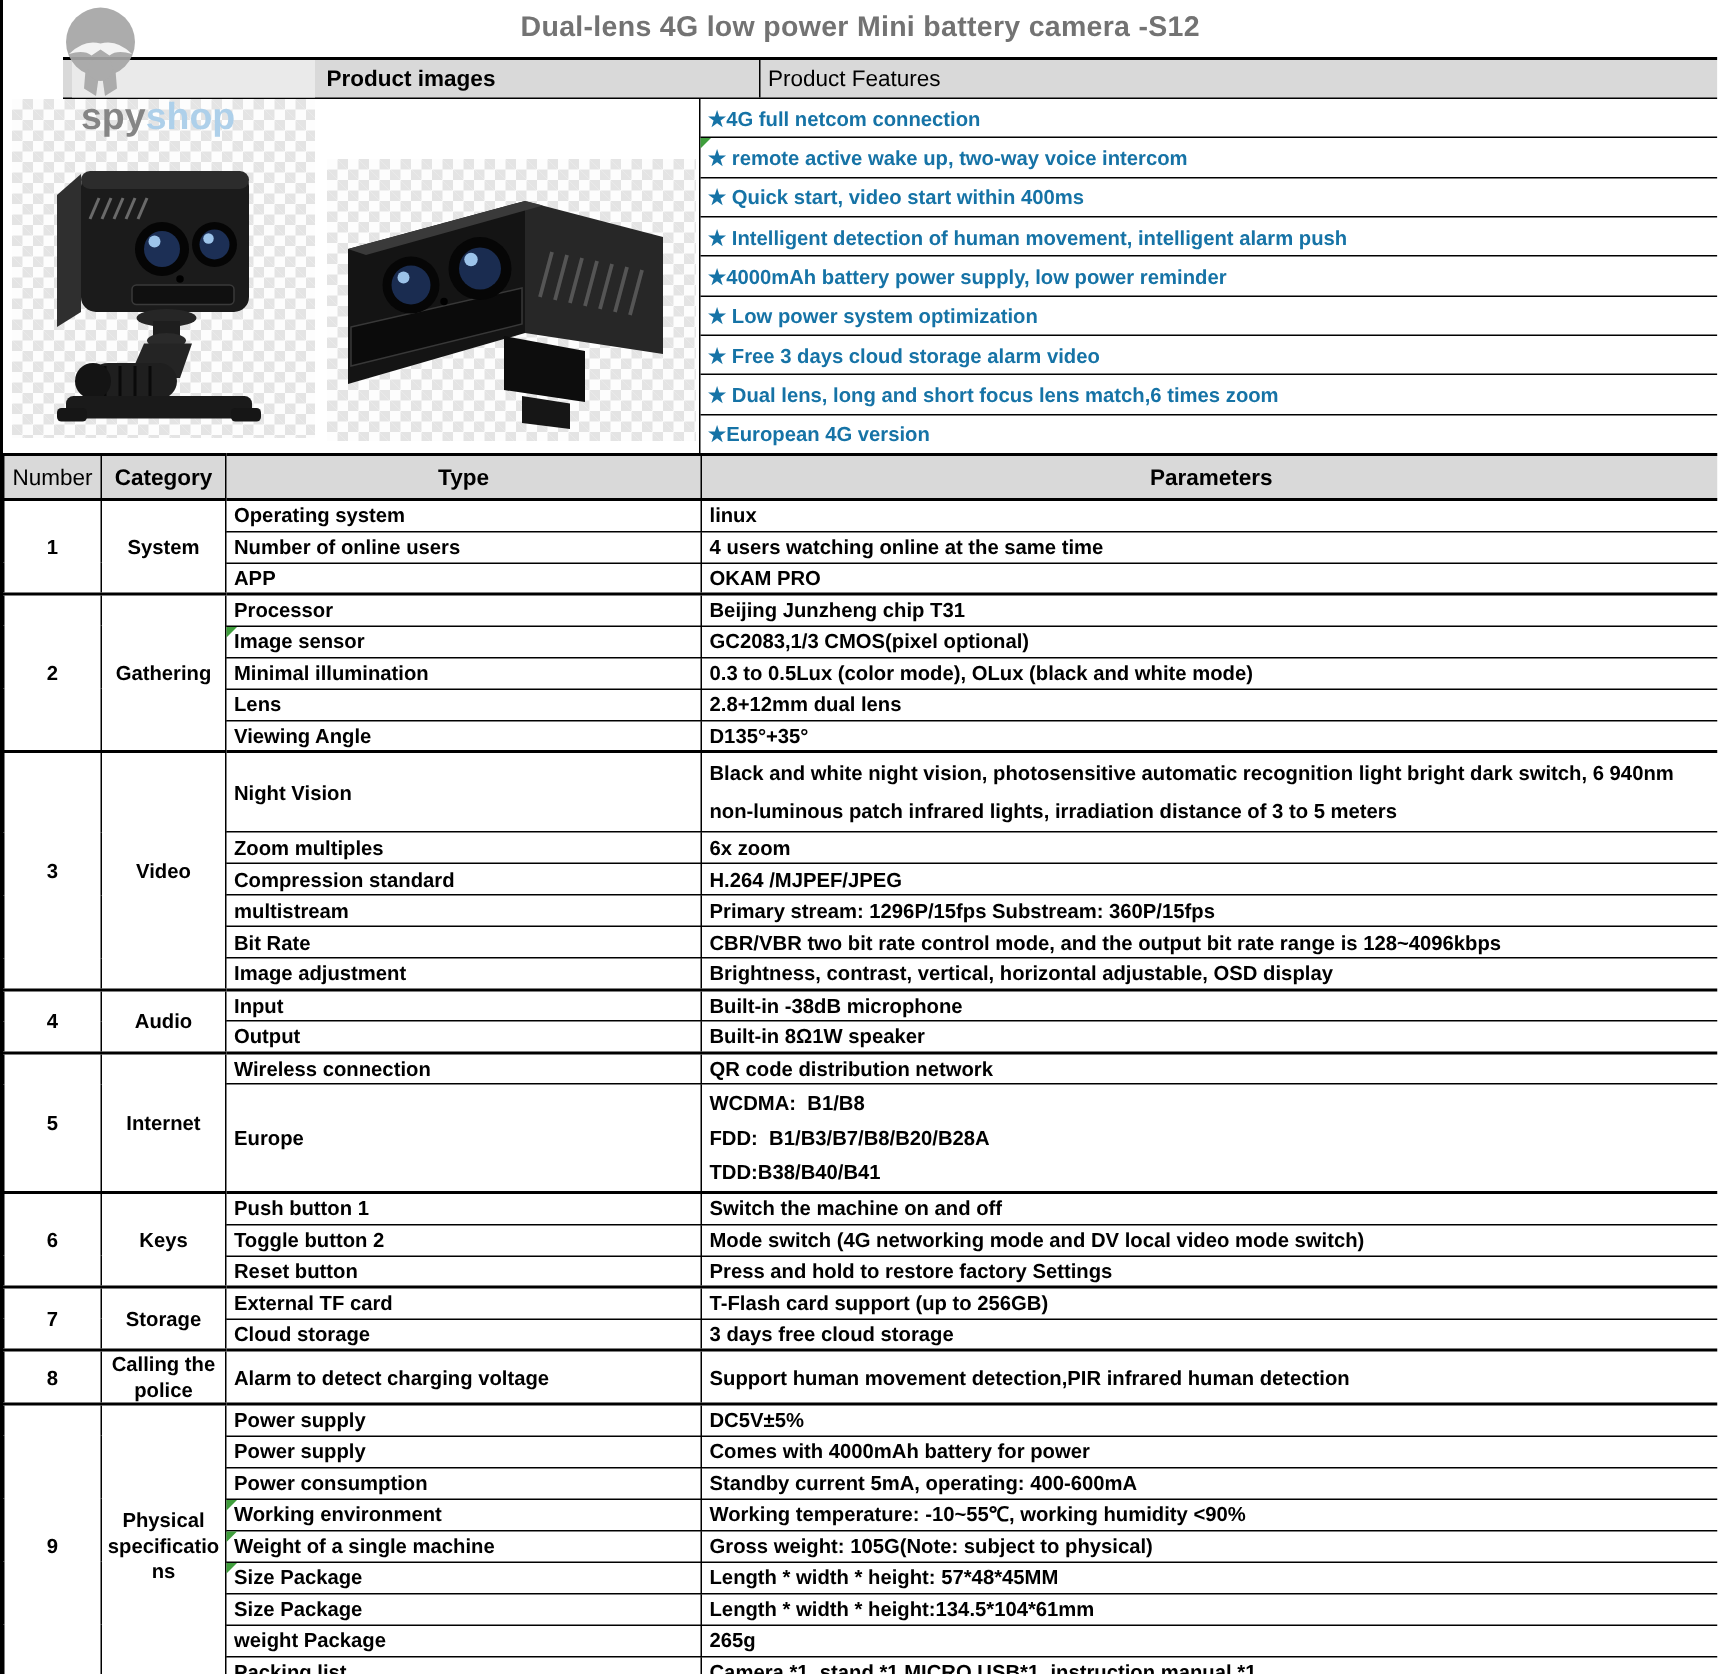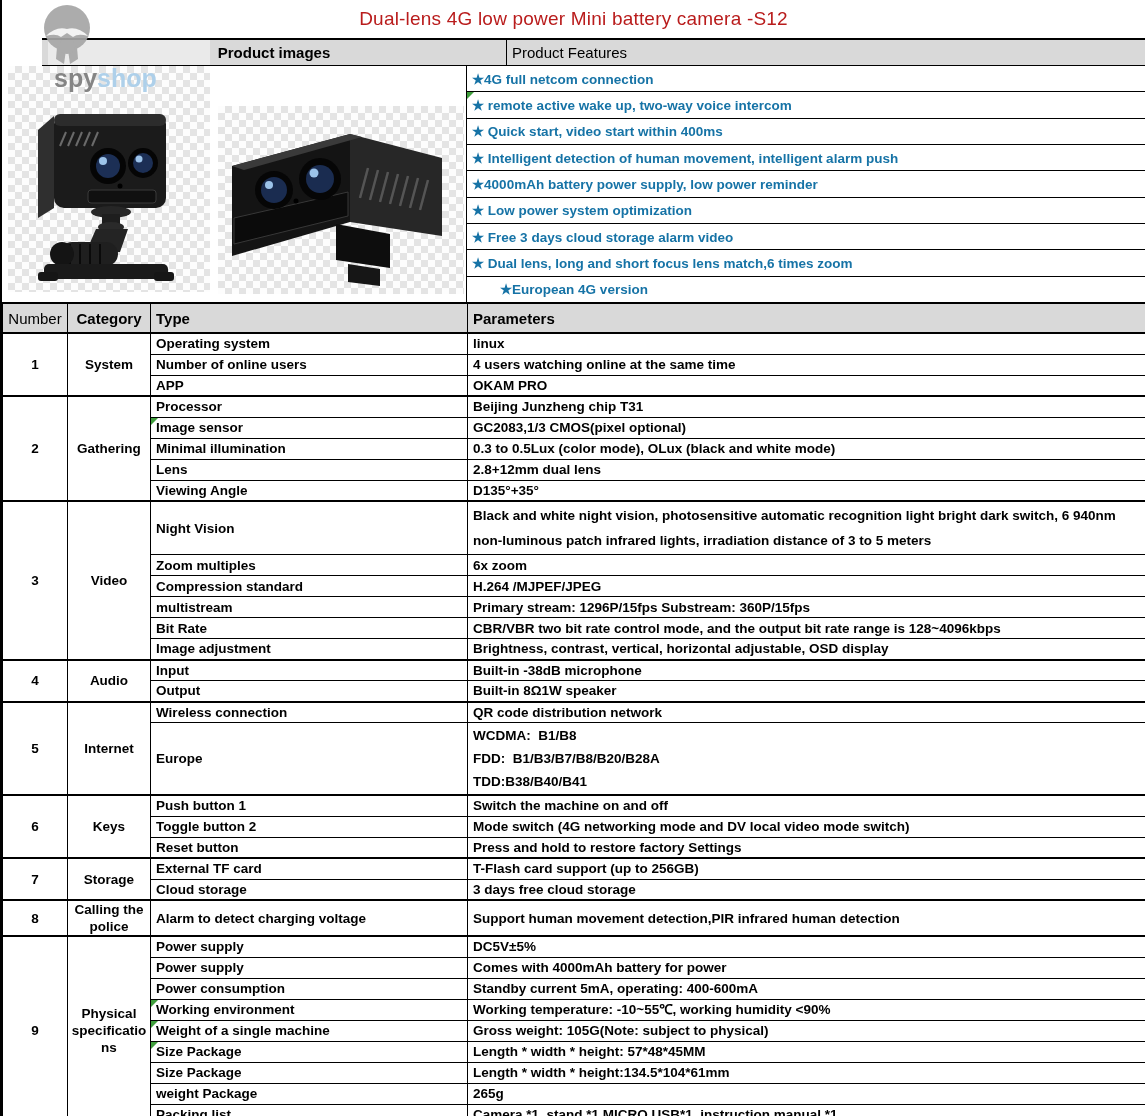"Dual-lens 4G low power Mini" .title-bar h1 { color: #b91c1c -> #737373; font-weight: normal -> bold }
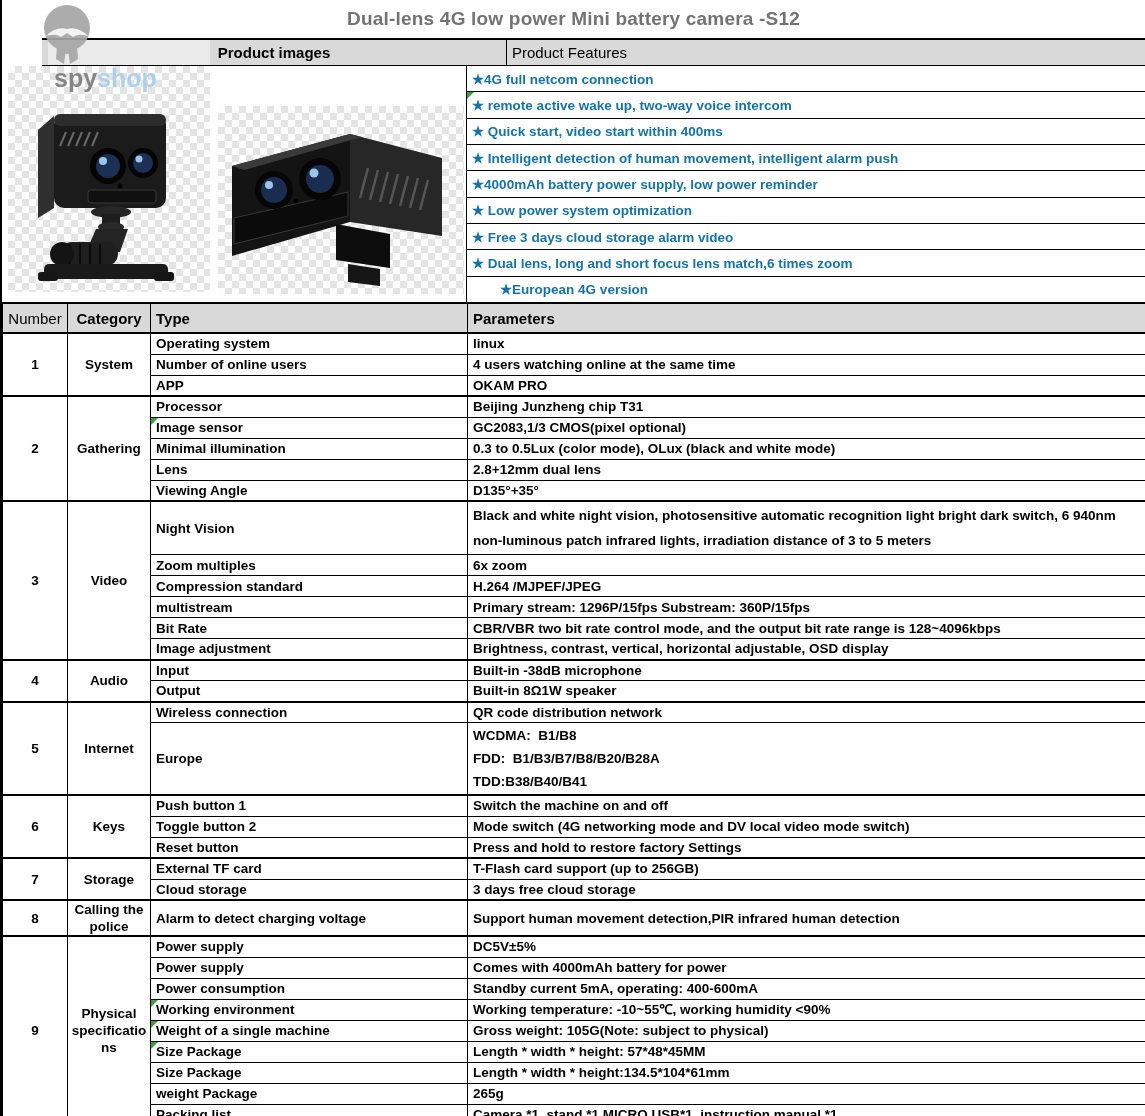"★European 4G version" .feature-row:last-child { margin-left: 28px -> none }
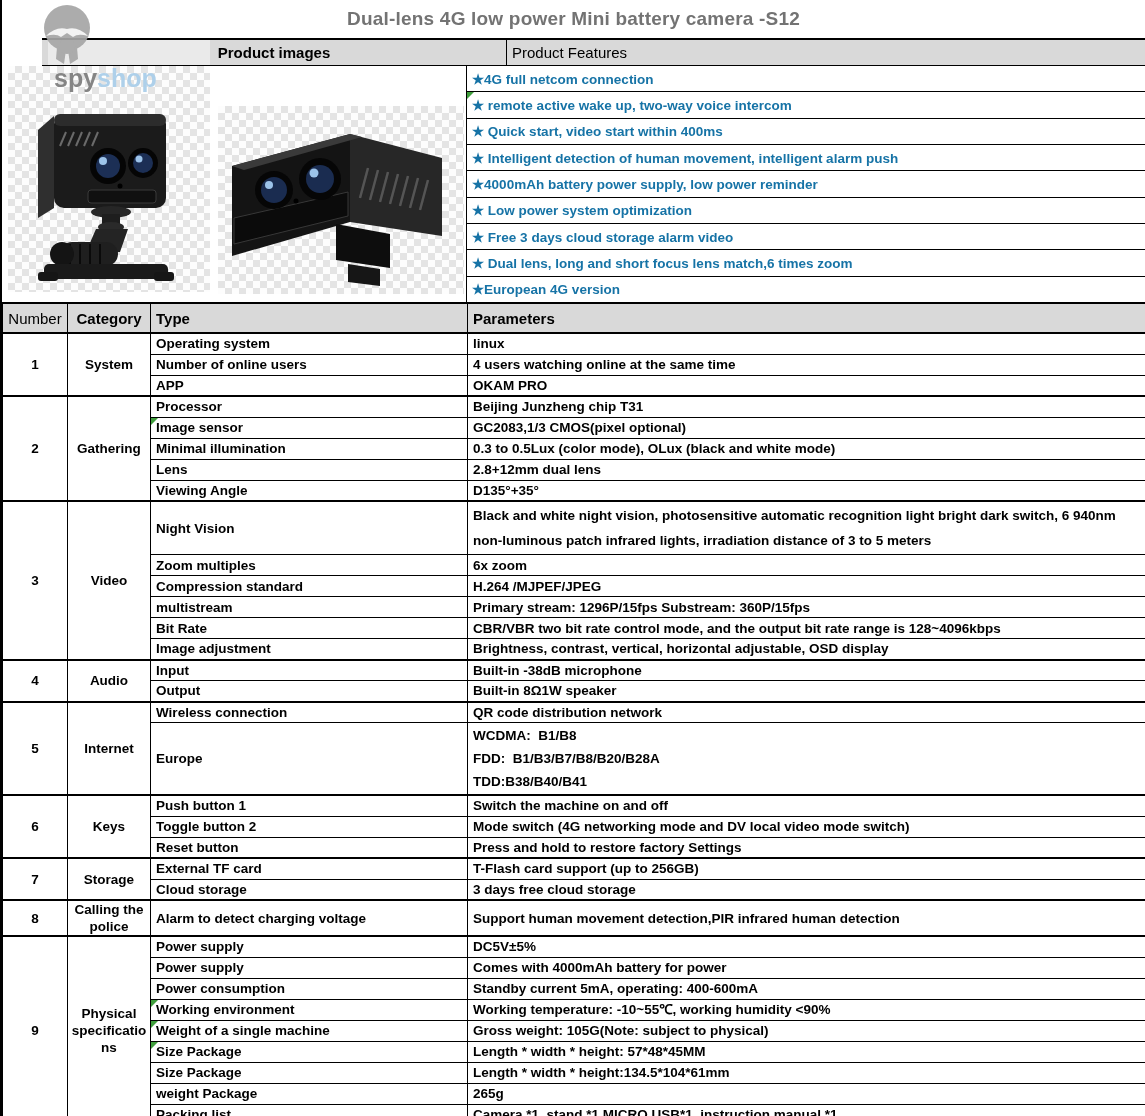"Type" th.h-type, th.h-param { text-align: left -> center }
